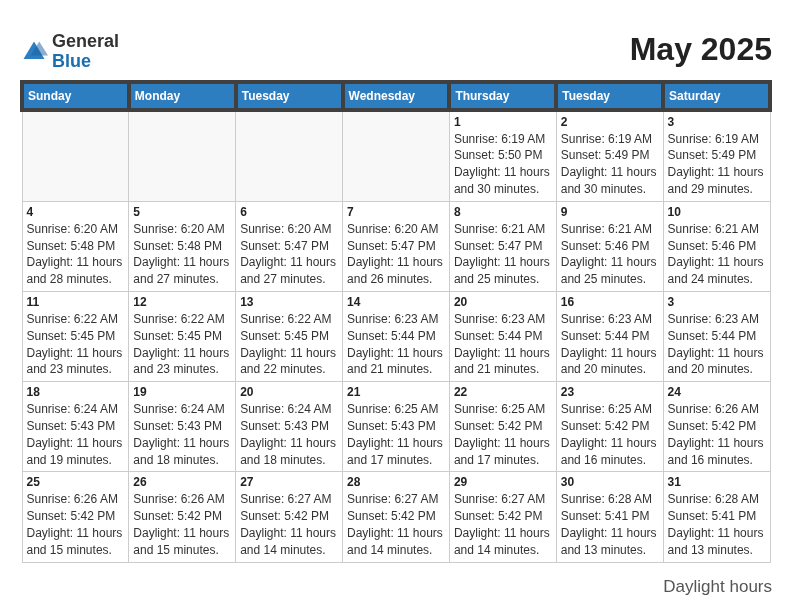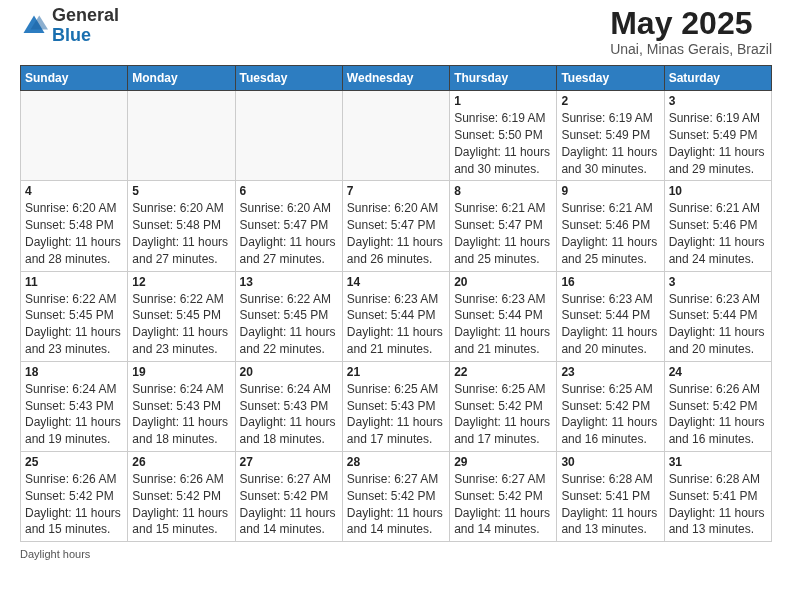"General" .page { padding: 6px 20px 10px 20px -> 32px 20px 10px 20px }
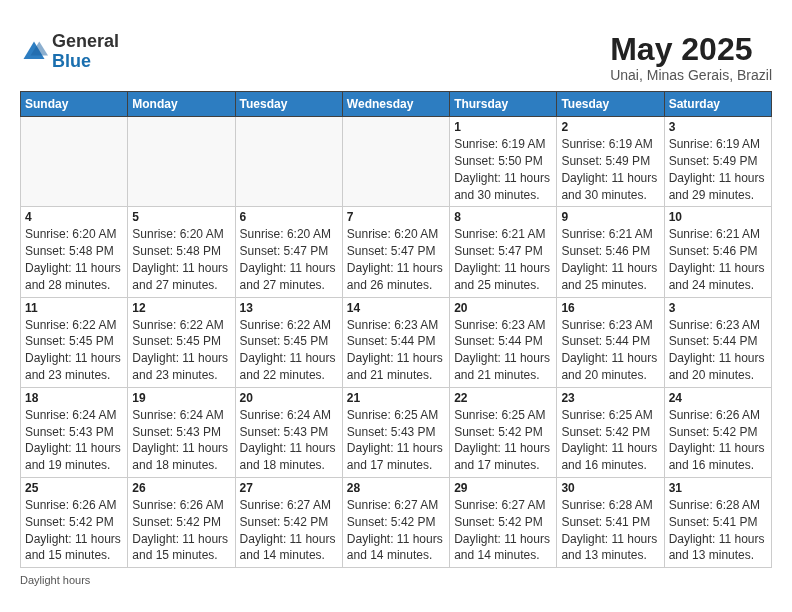"Unai, Minas Gerais, Brazil" div.subtitle { html: <div>Unai, Minas Gerais, Brazil</div> -> none }
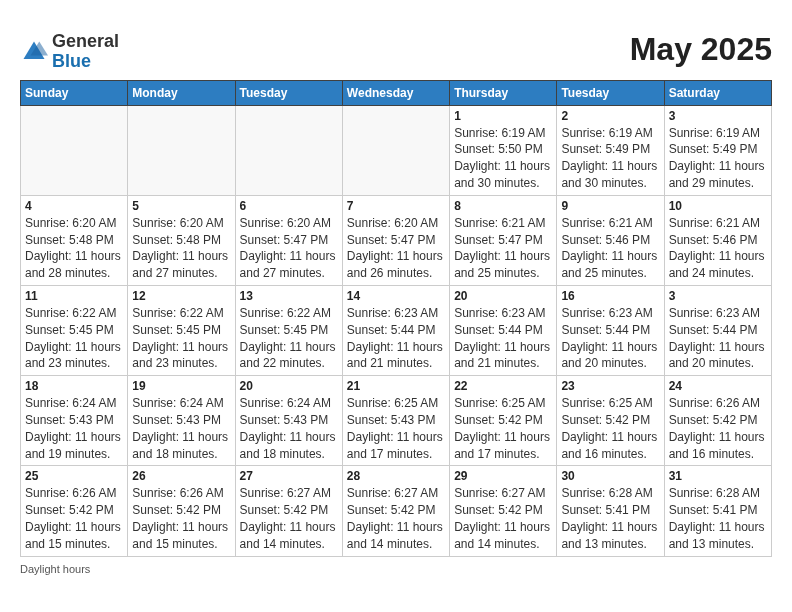"Sunday" .calendar th { border: 1px solid #404040 -> 4px solid #404040 }
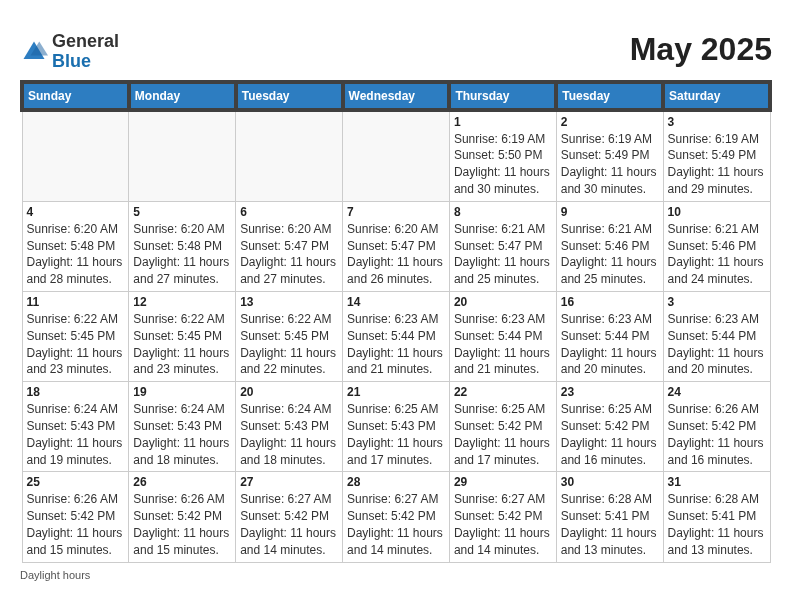"Daylight hours" .footer { font-size: 11px -> 17px; margin-top: 6px -> 14px; text-align: none -> right }
